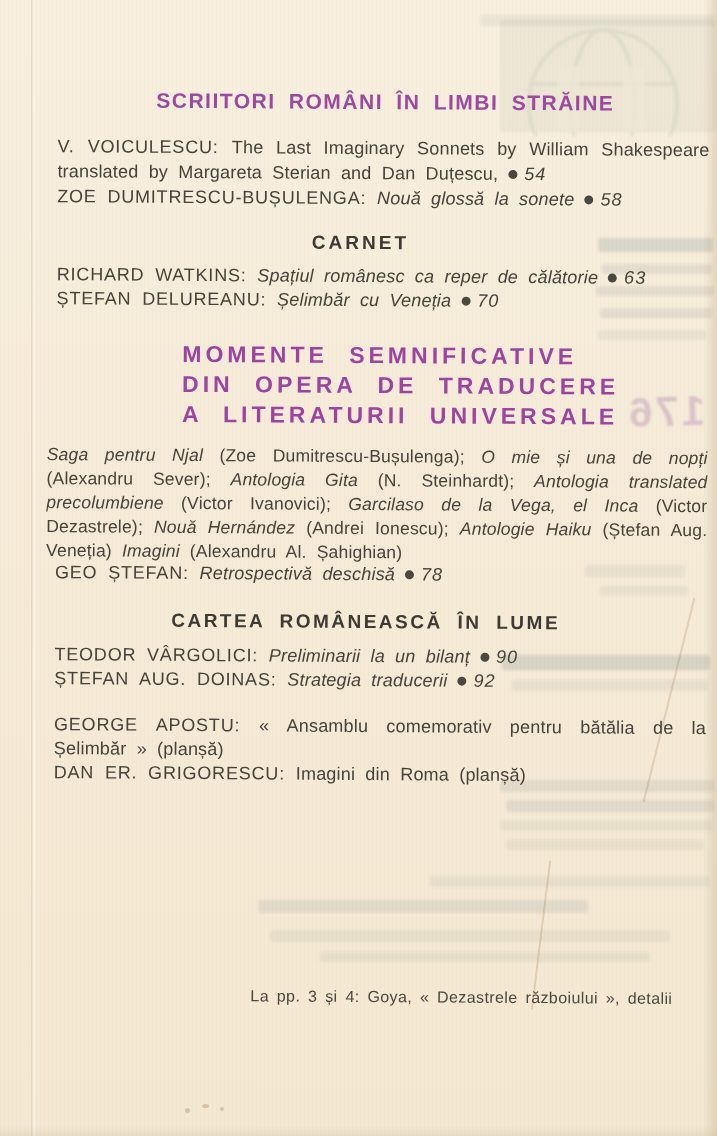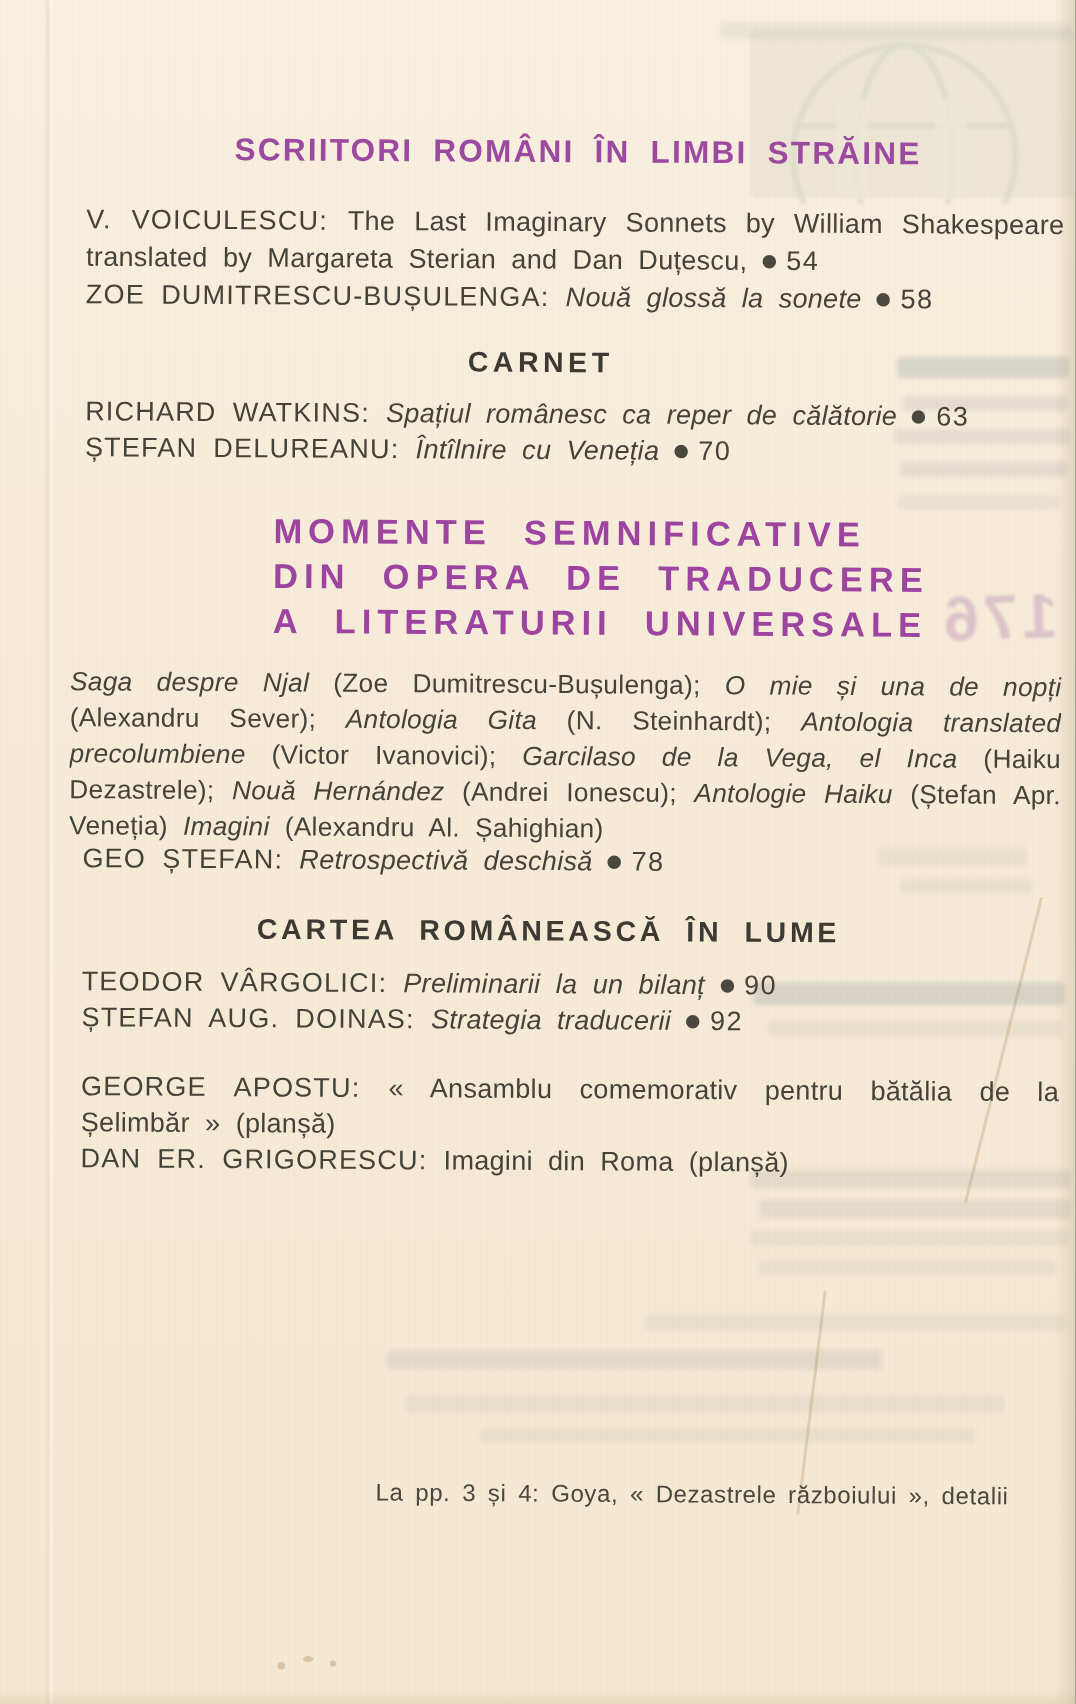"54" .pnum { font-style: none -> italic }
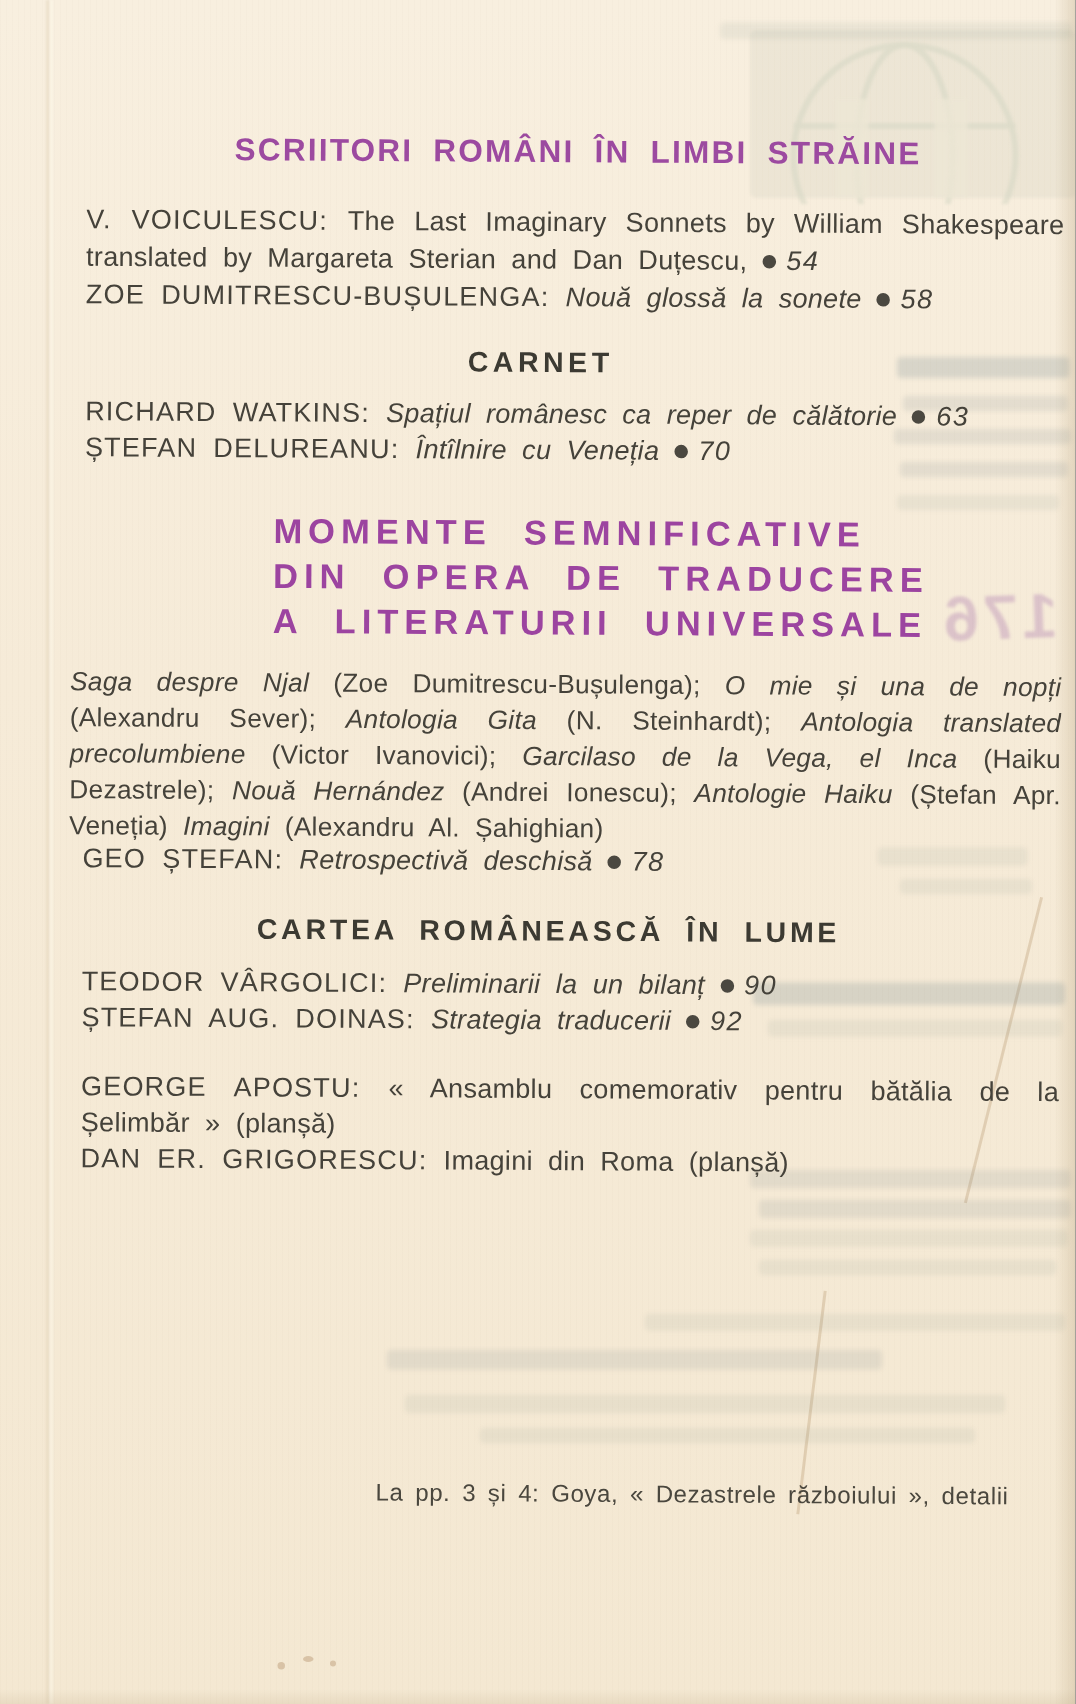"Întîlnire cu Veneția" span.ital { text: Întîlnire -> Șelimbăr }
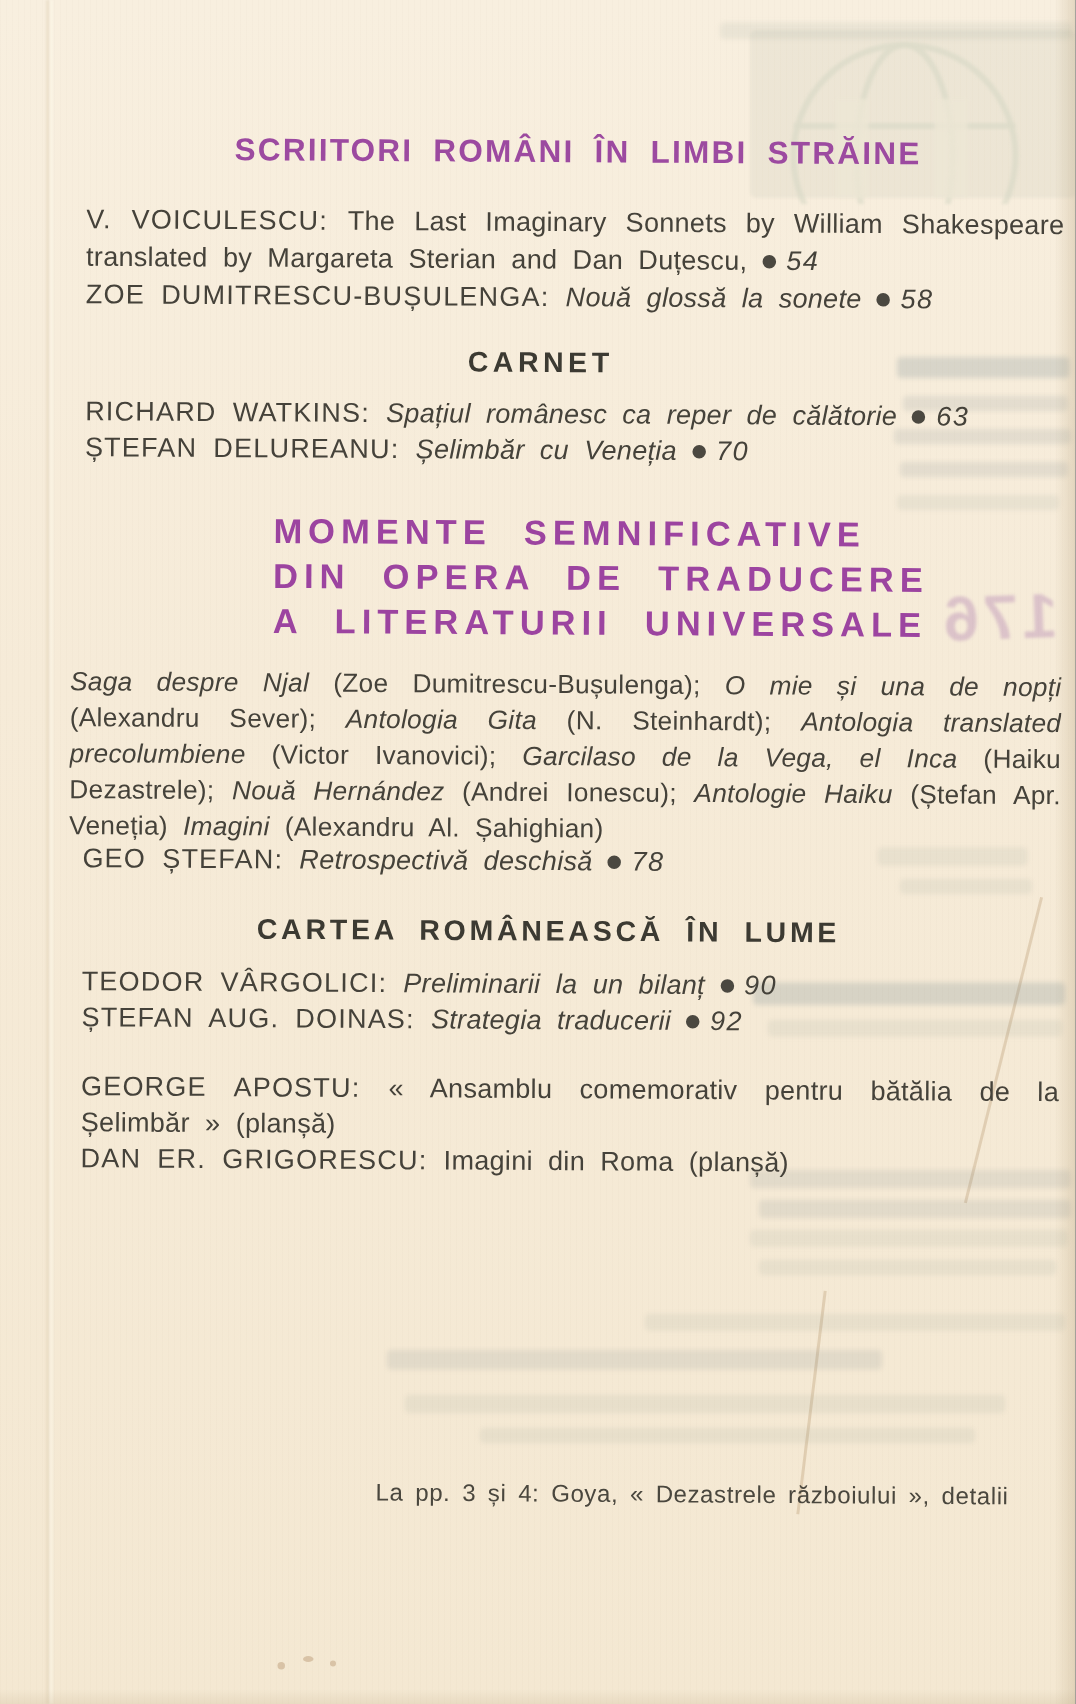"Saga despre Njal" span.ital { text: despre -> pentru }
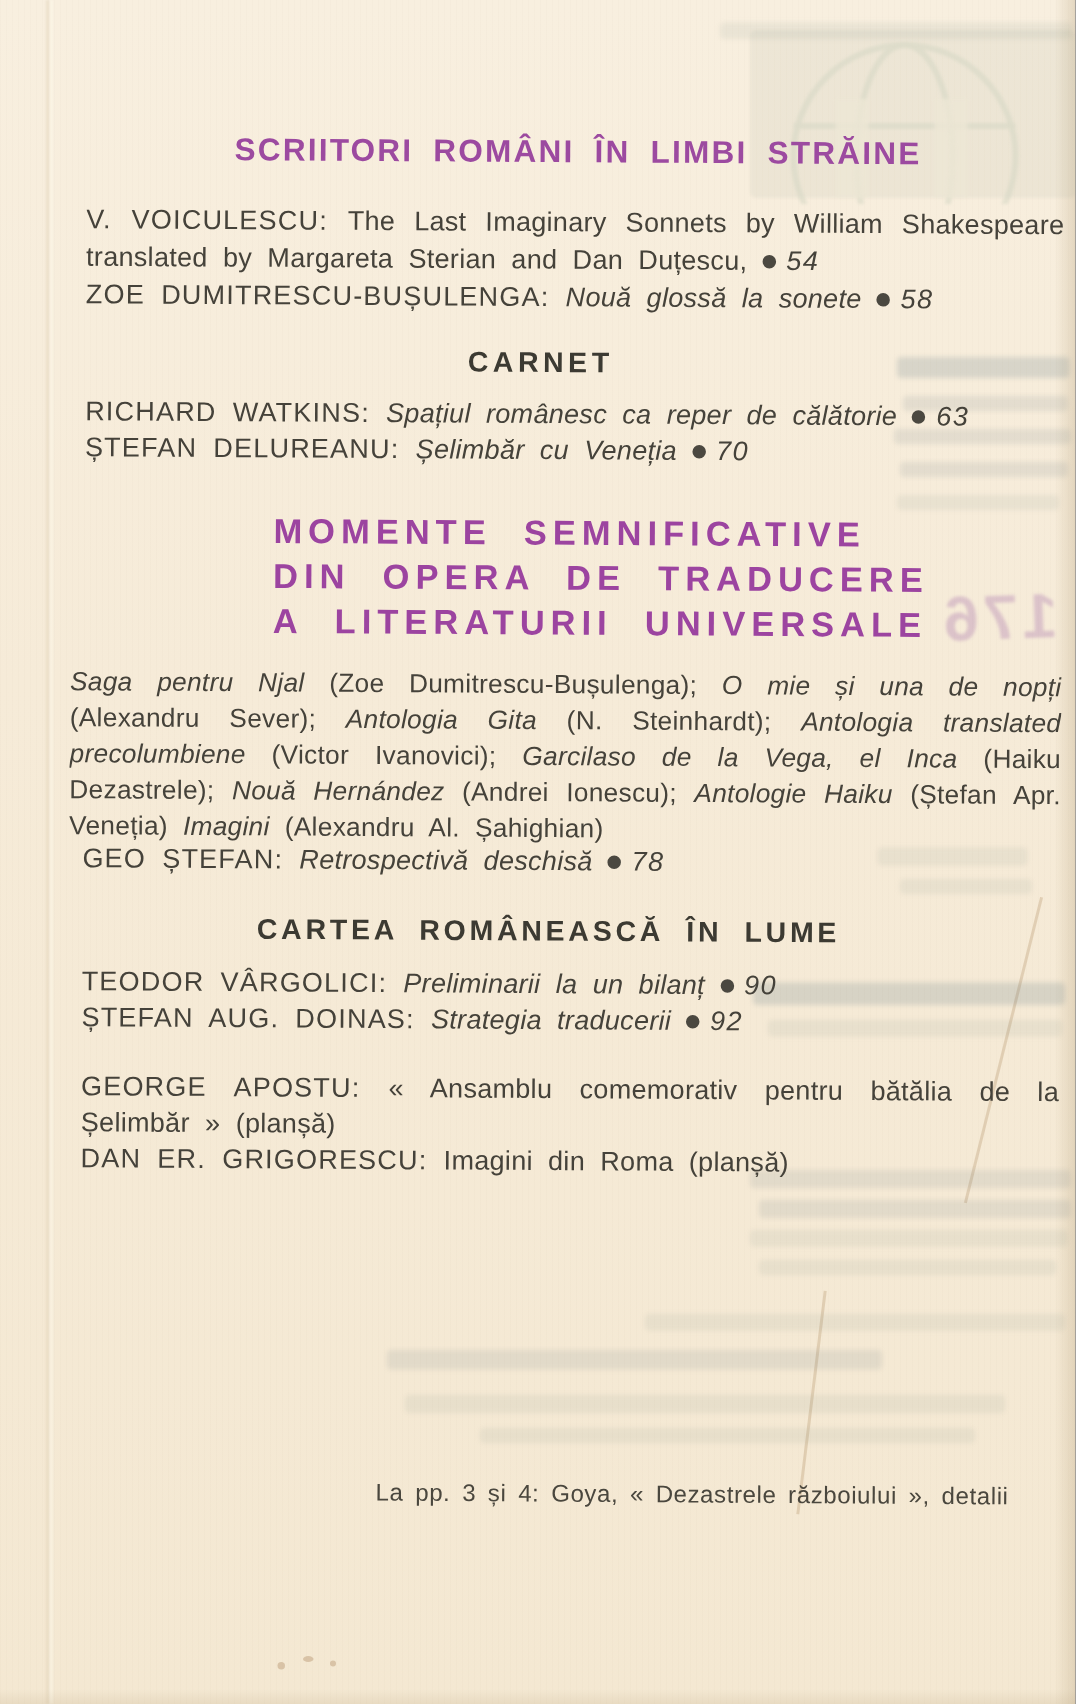"(Haiku" span.rom { text: Haiku -> Victor }
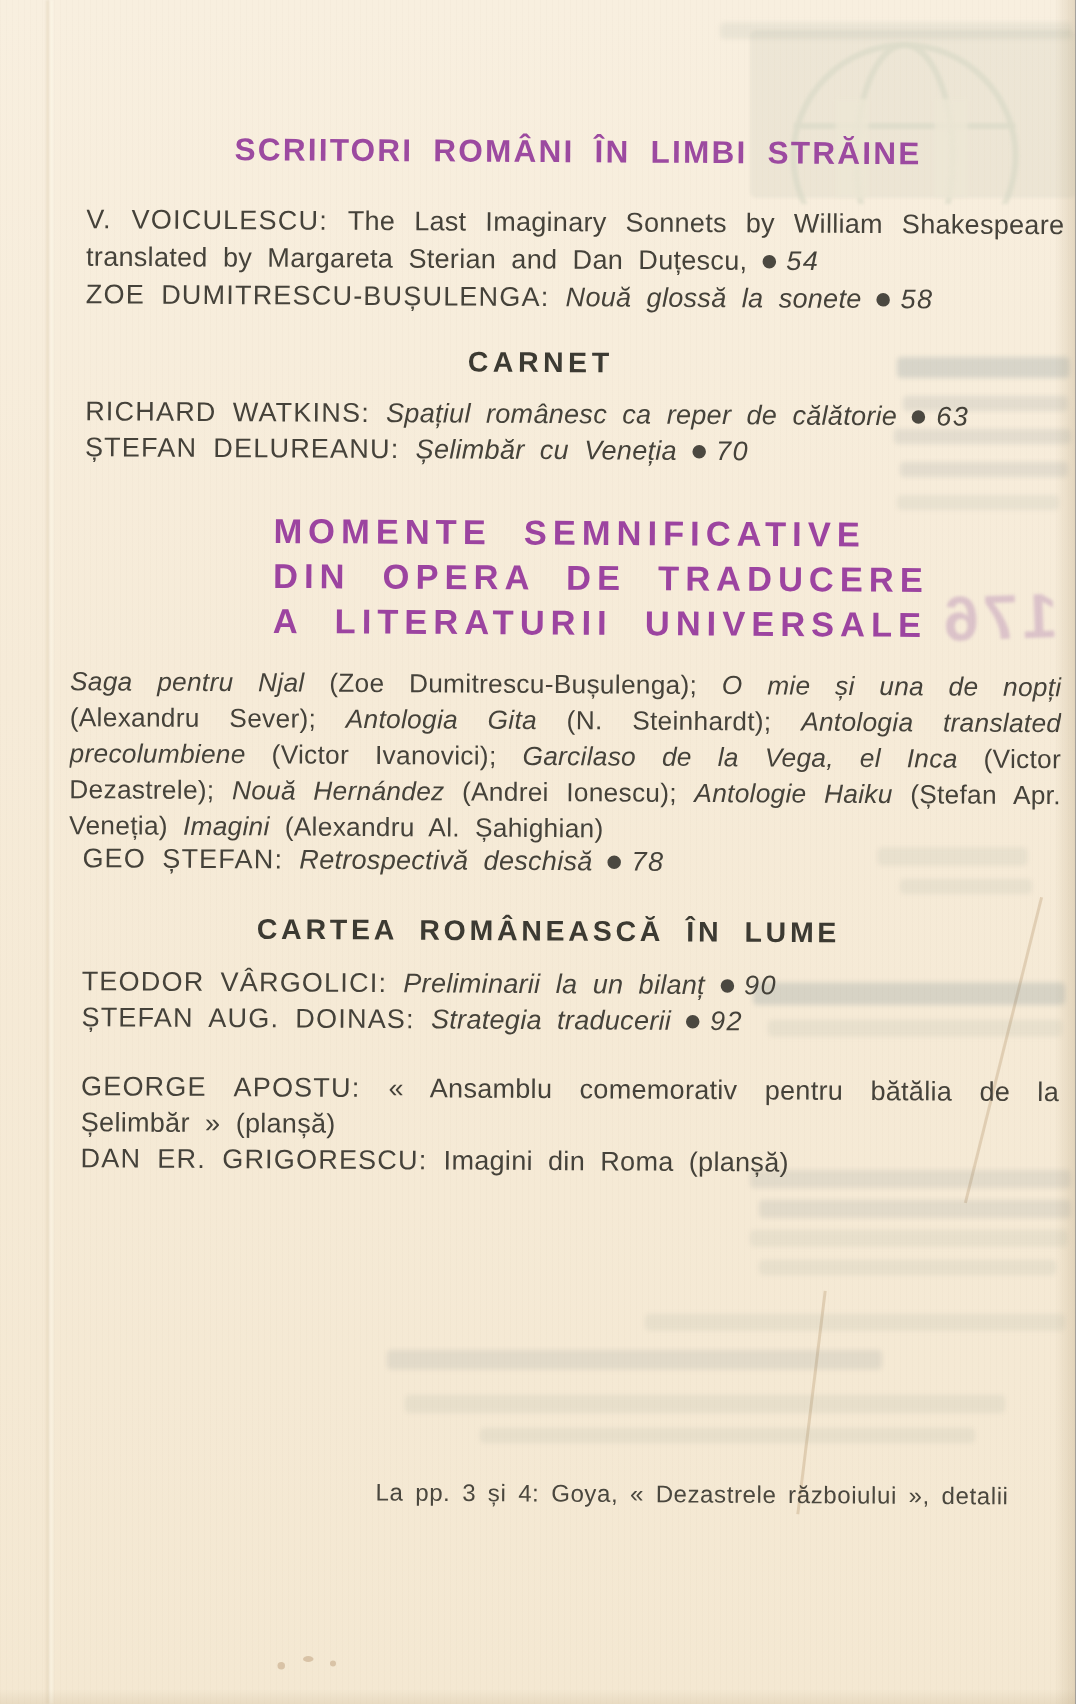"(Ștefan Apr." span.rom { text: Apr -> Aug }
